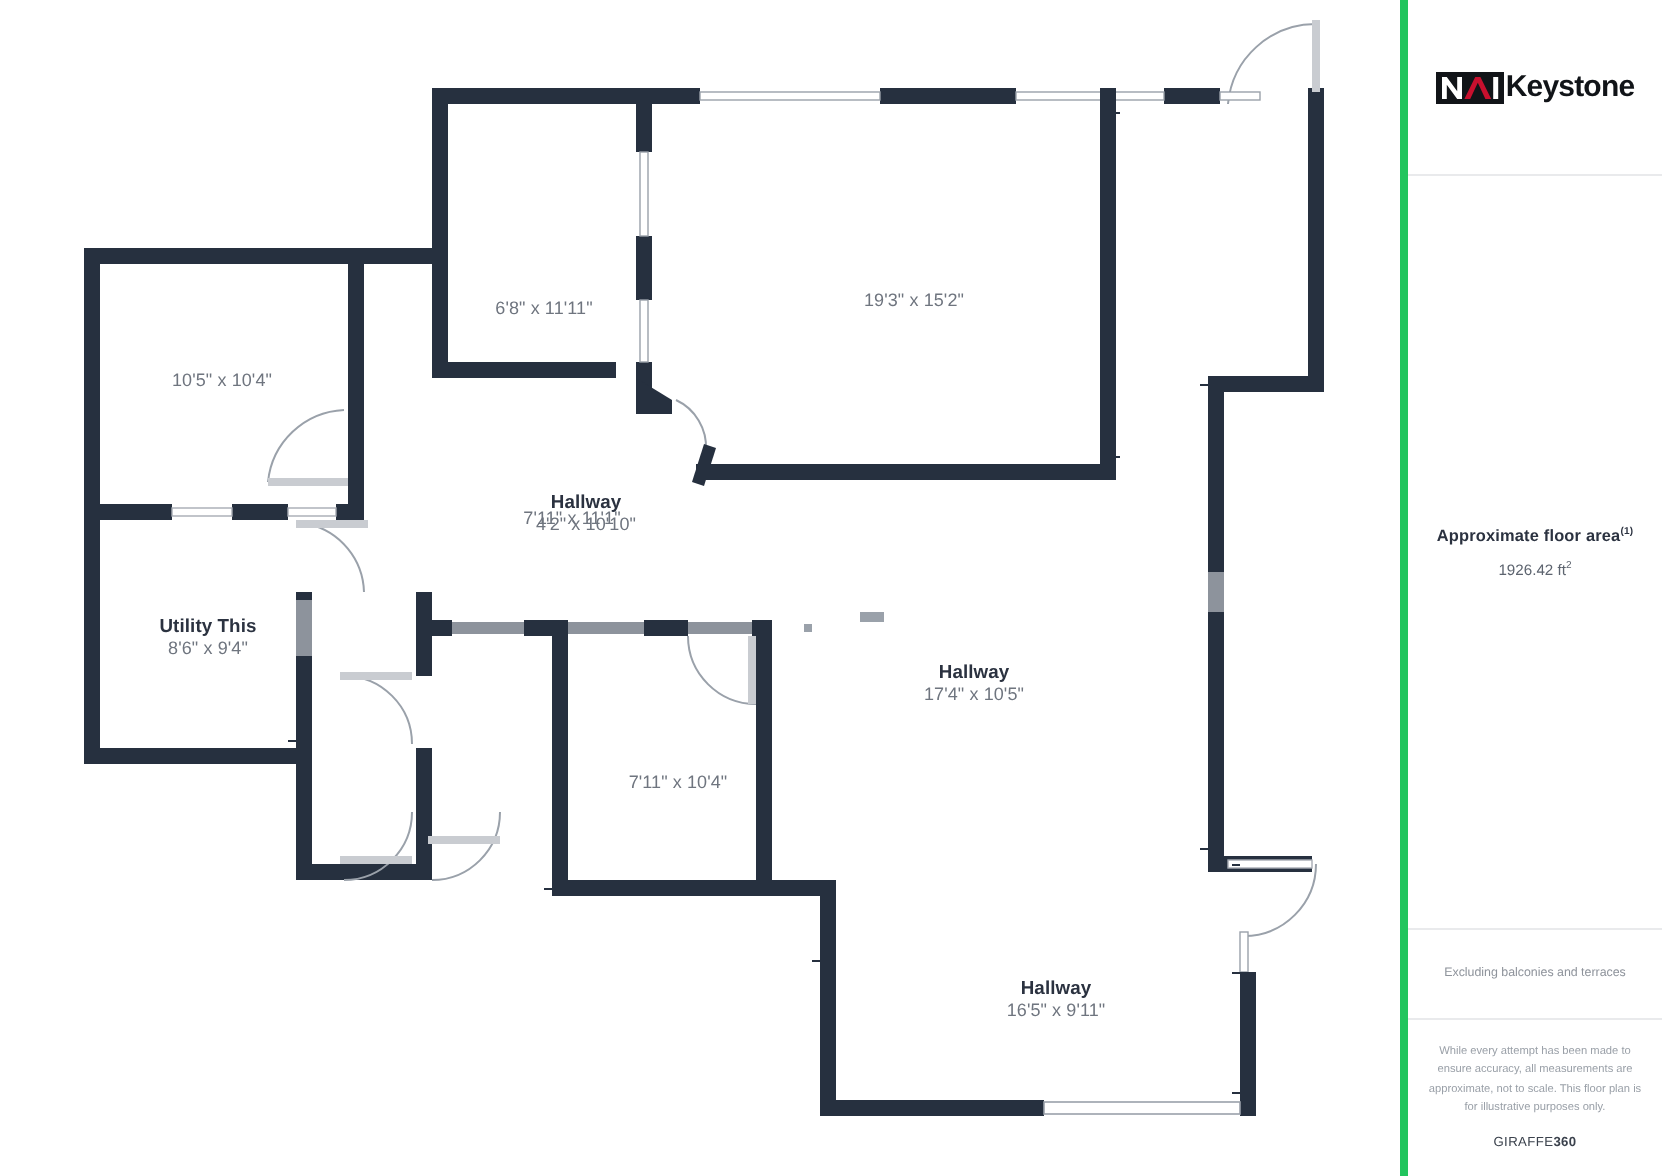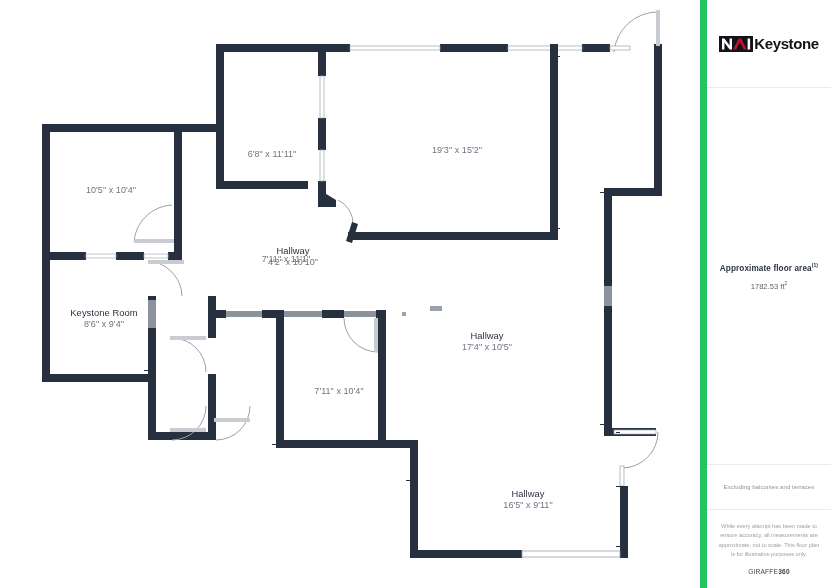"Keystone" #sidebar { border-left: 7px solid #22c55e -> 4px solid #22c55e }
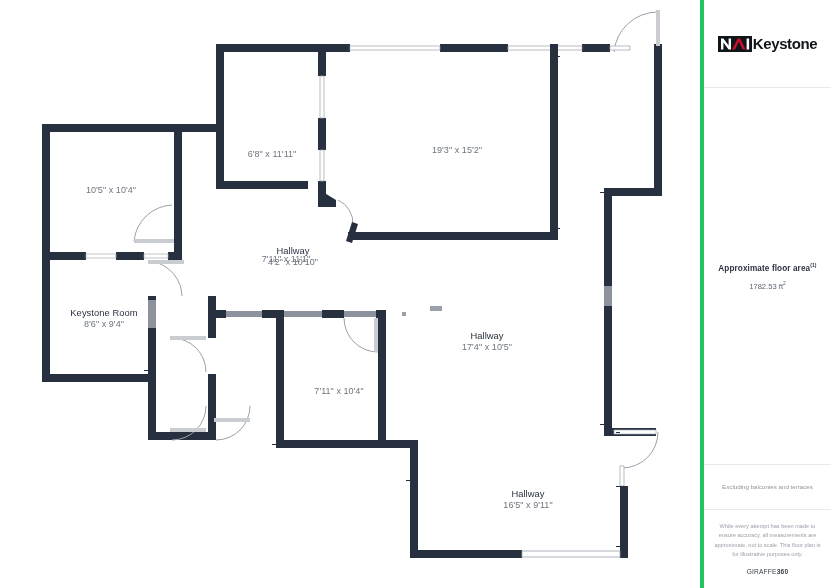"Hallway" .lbl .name { font-weight: normal -> bold }
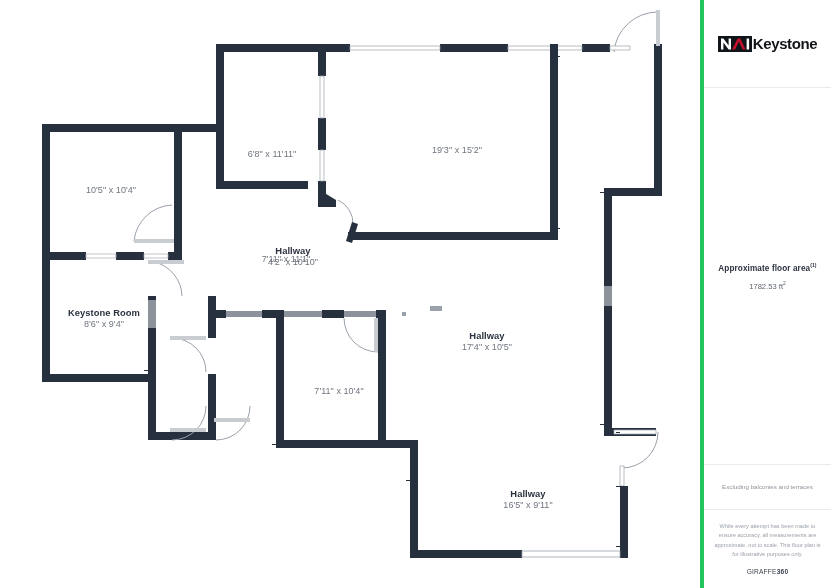"1782.53" span { text: 1782.53 -> 1926.42 }
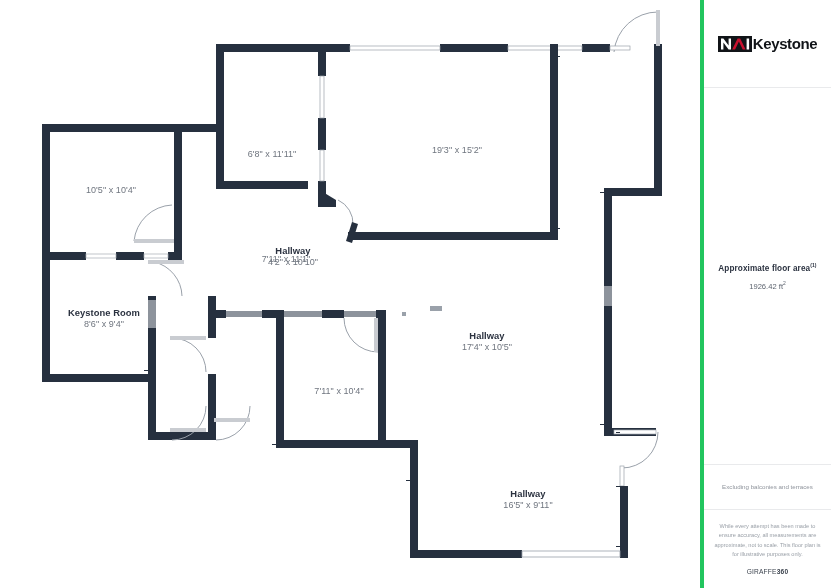"Keystone Room" div.name { text: Keystone Room -> Utility This }
